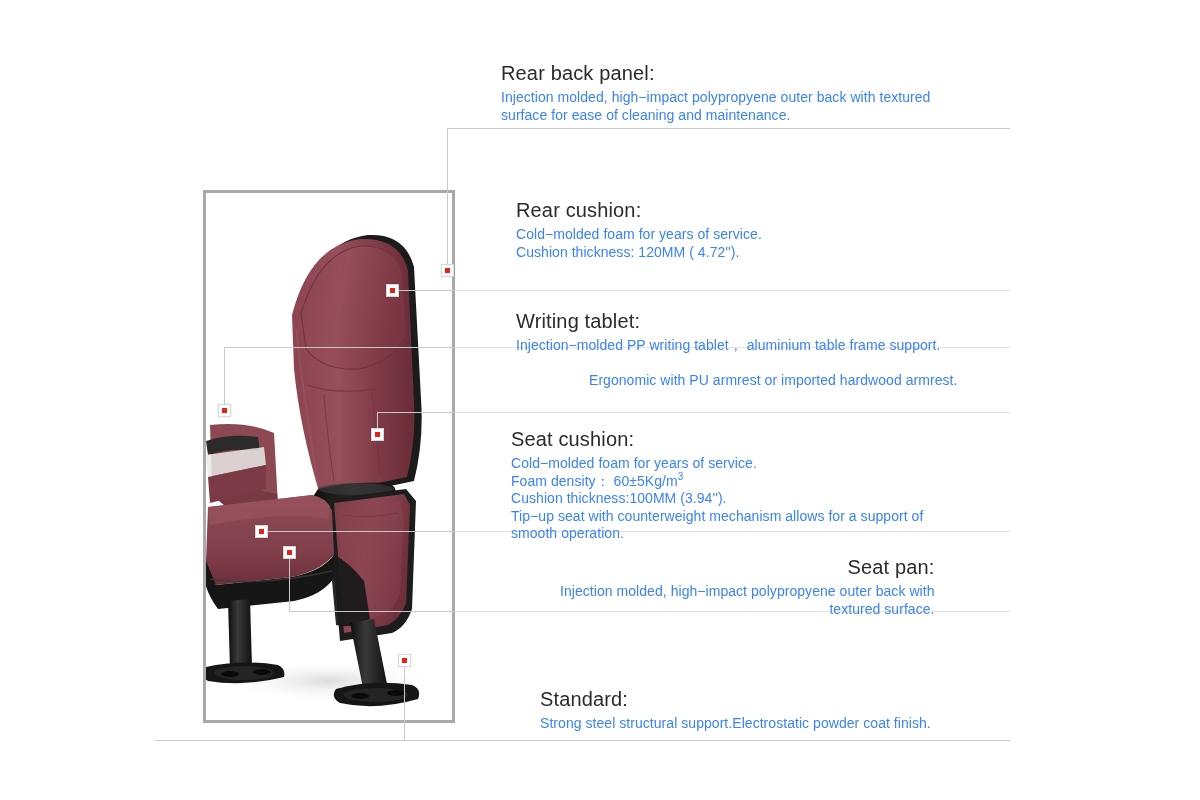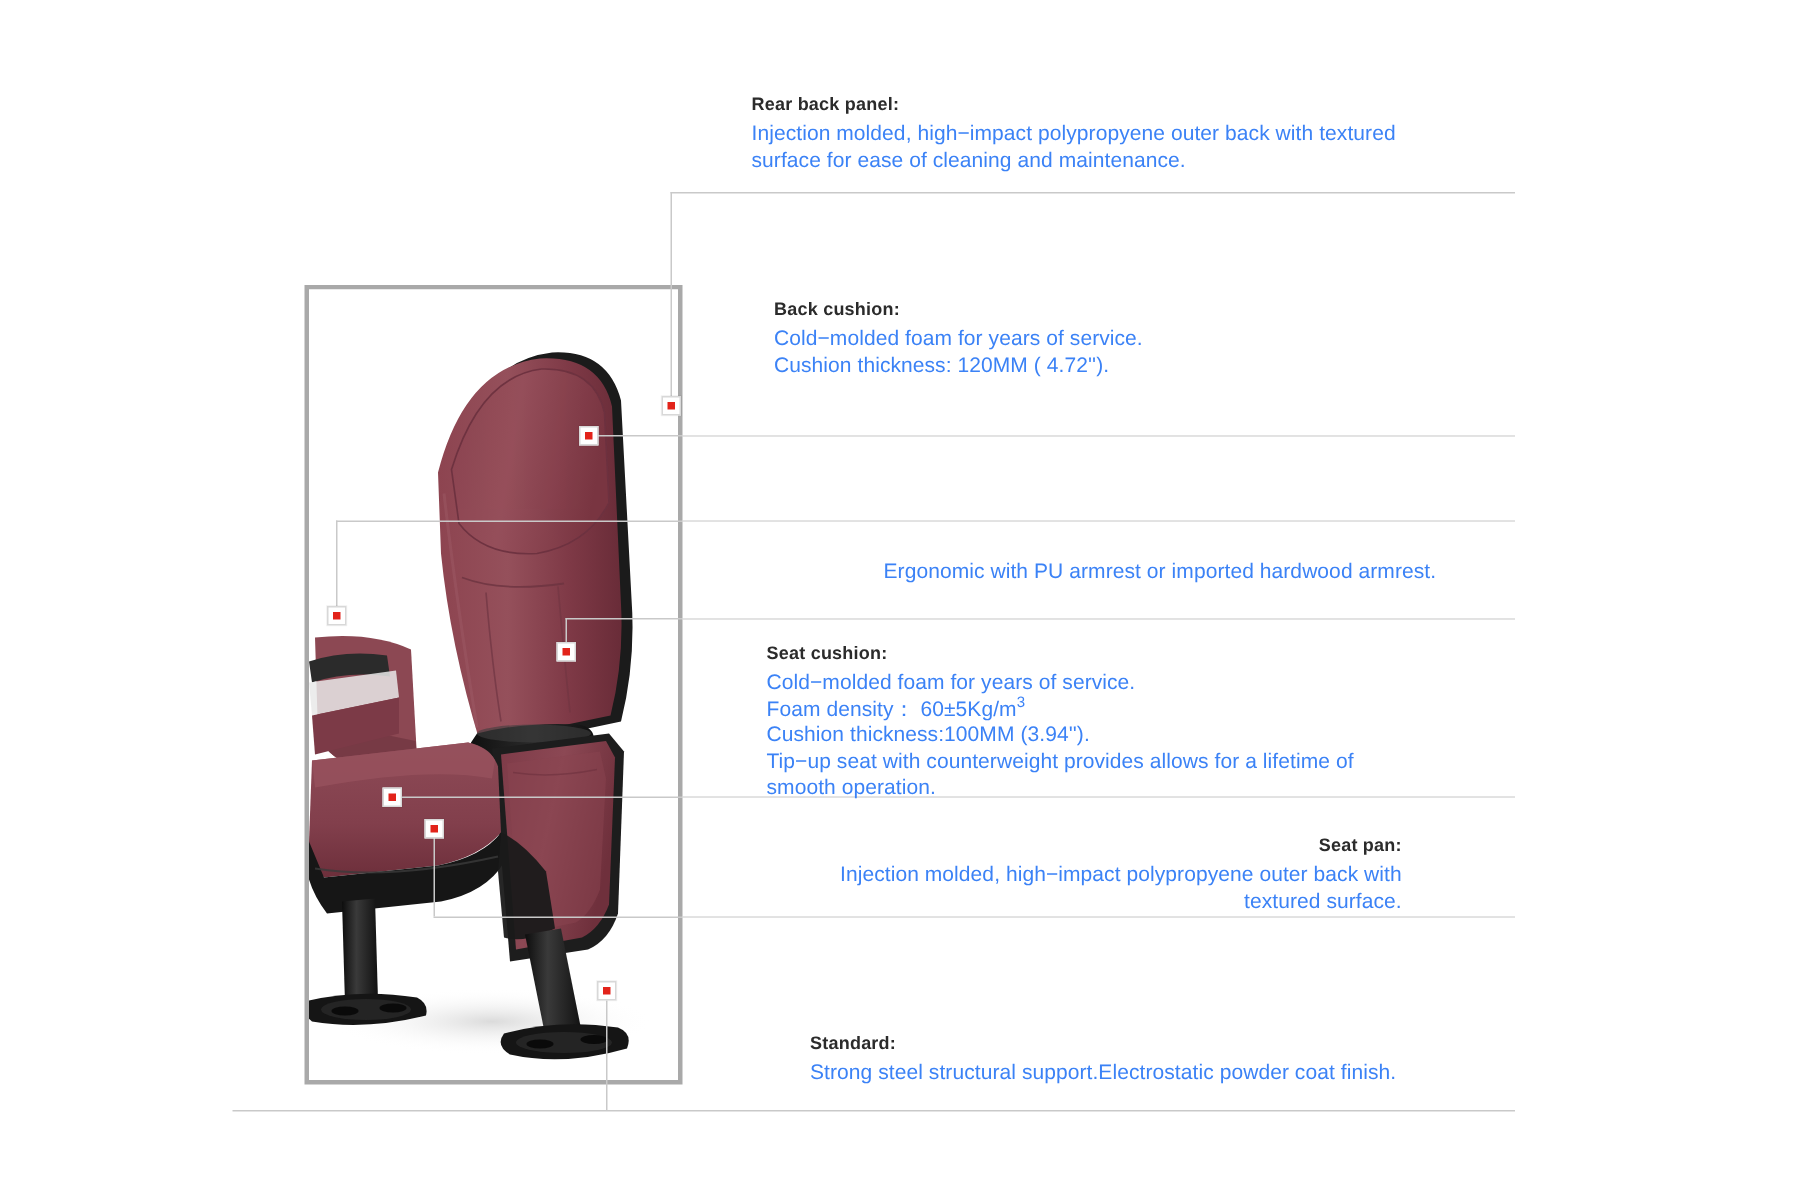"Rear back panel:" .callout .title { font-size: 12px -> 20px; font-weight: bold -> normal }
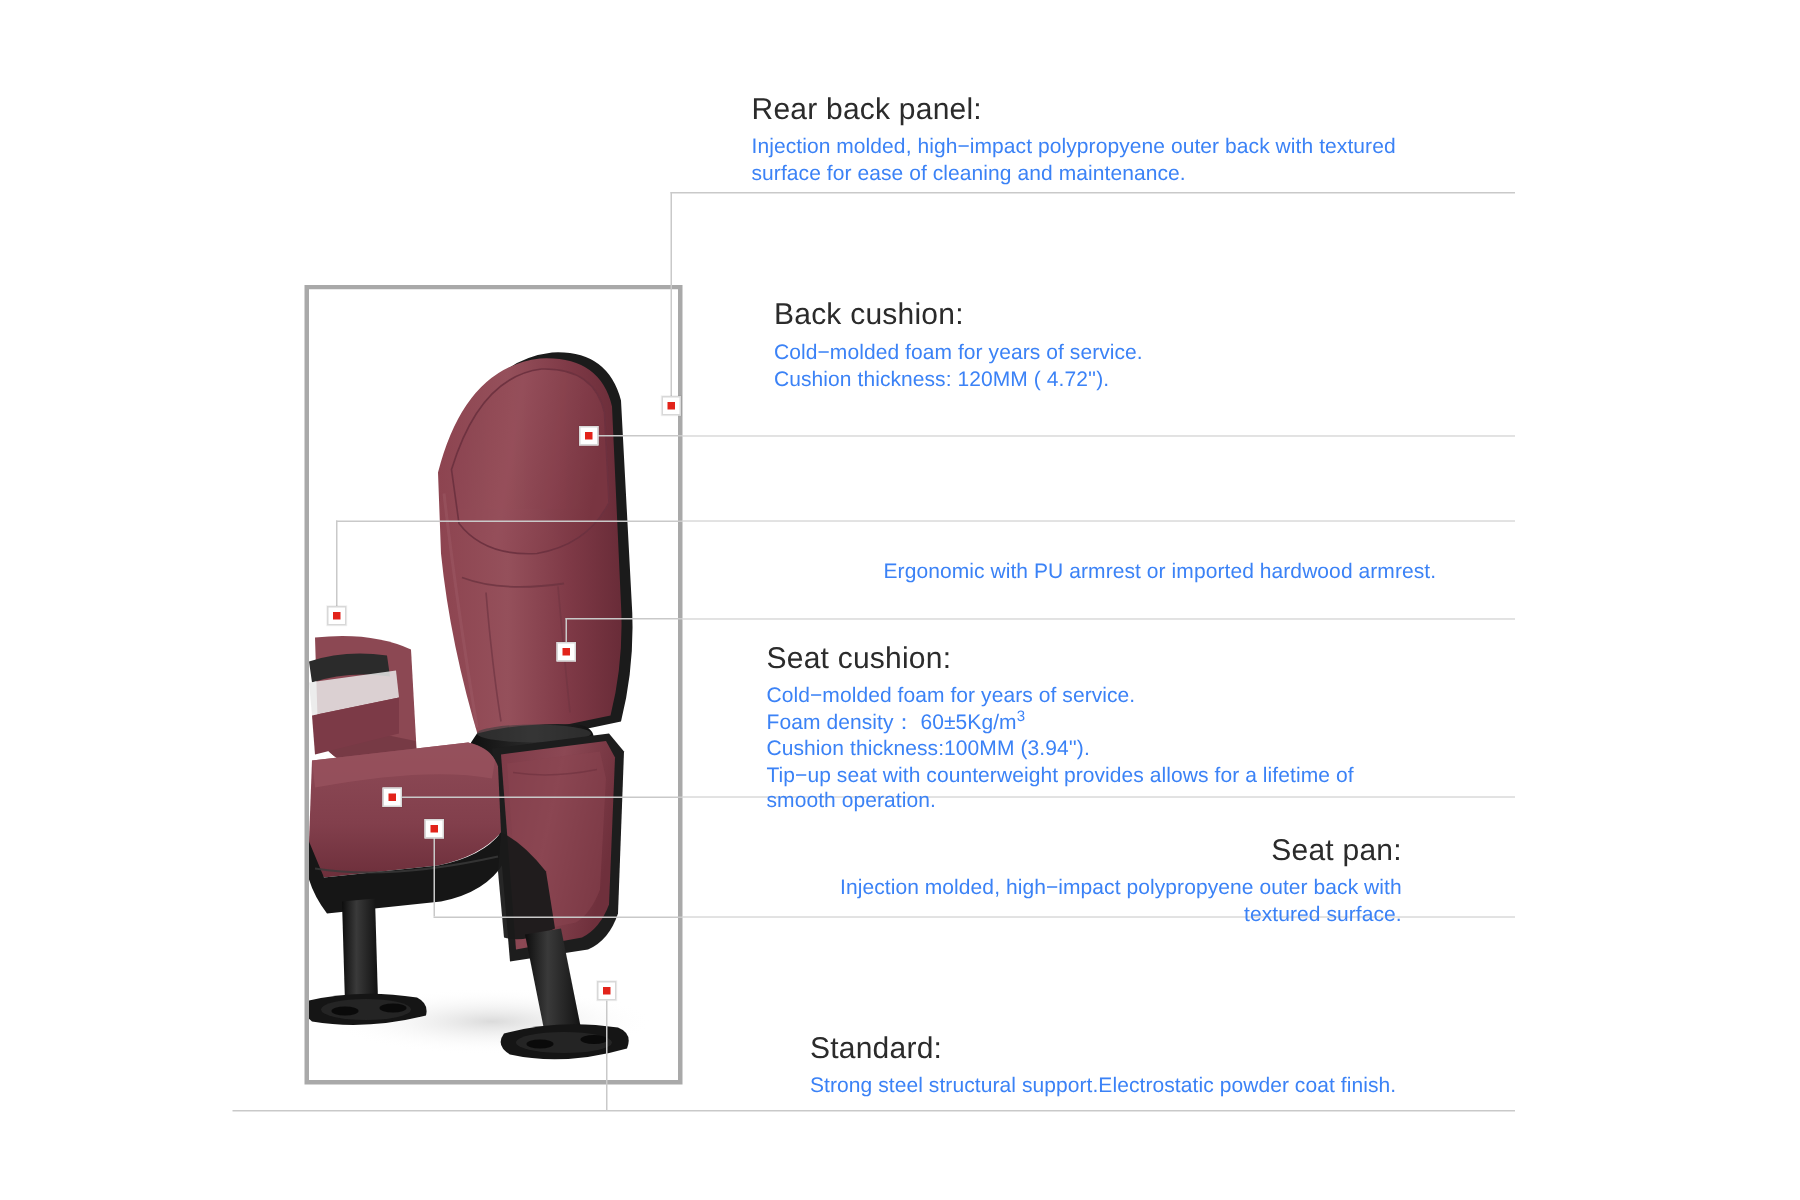"Back cushion:" div.title { text: Back -> Rear }
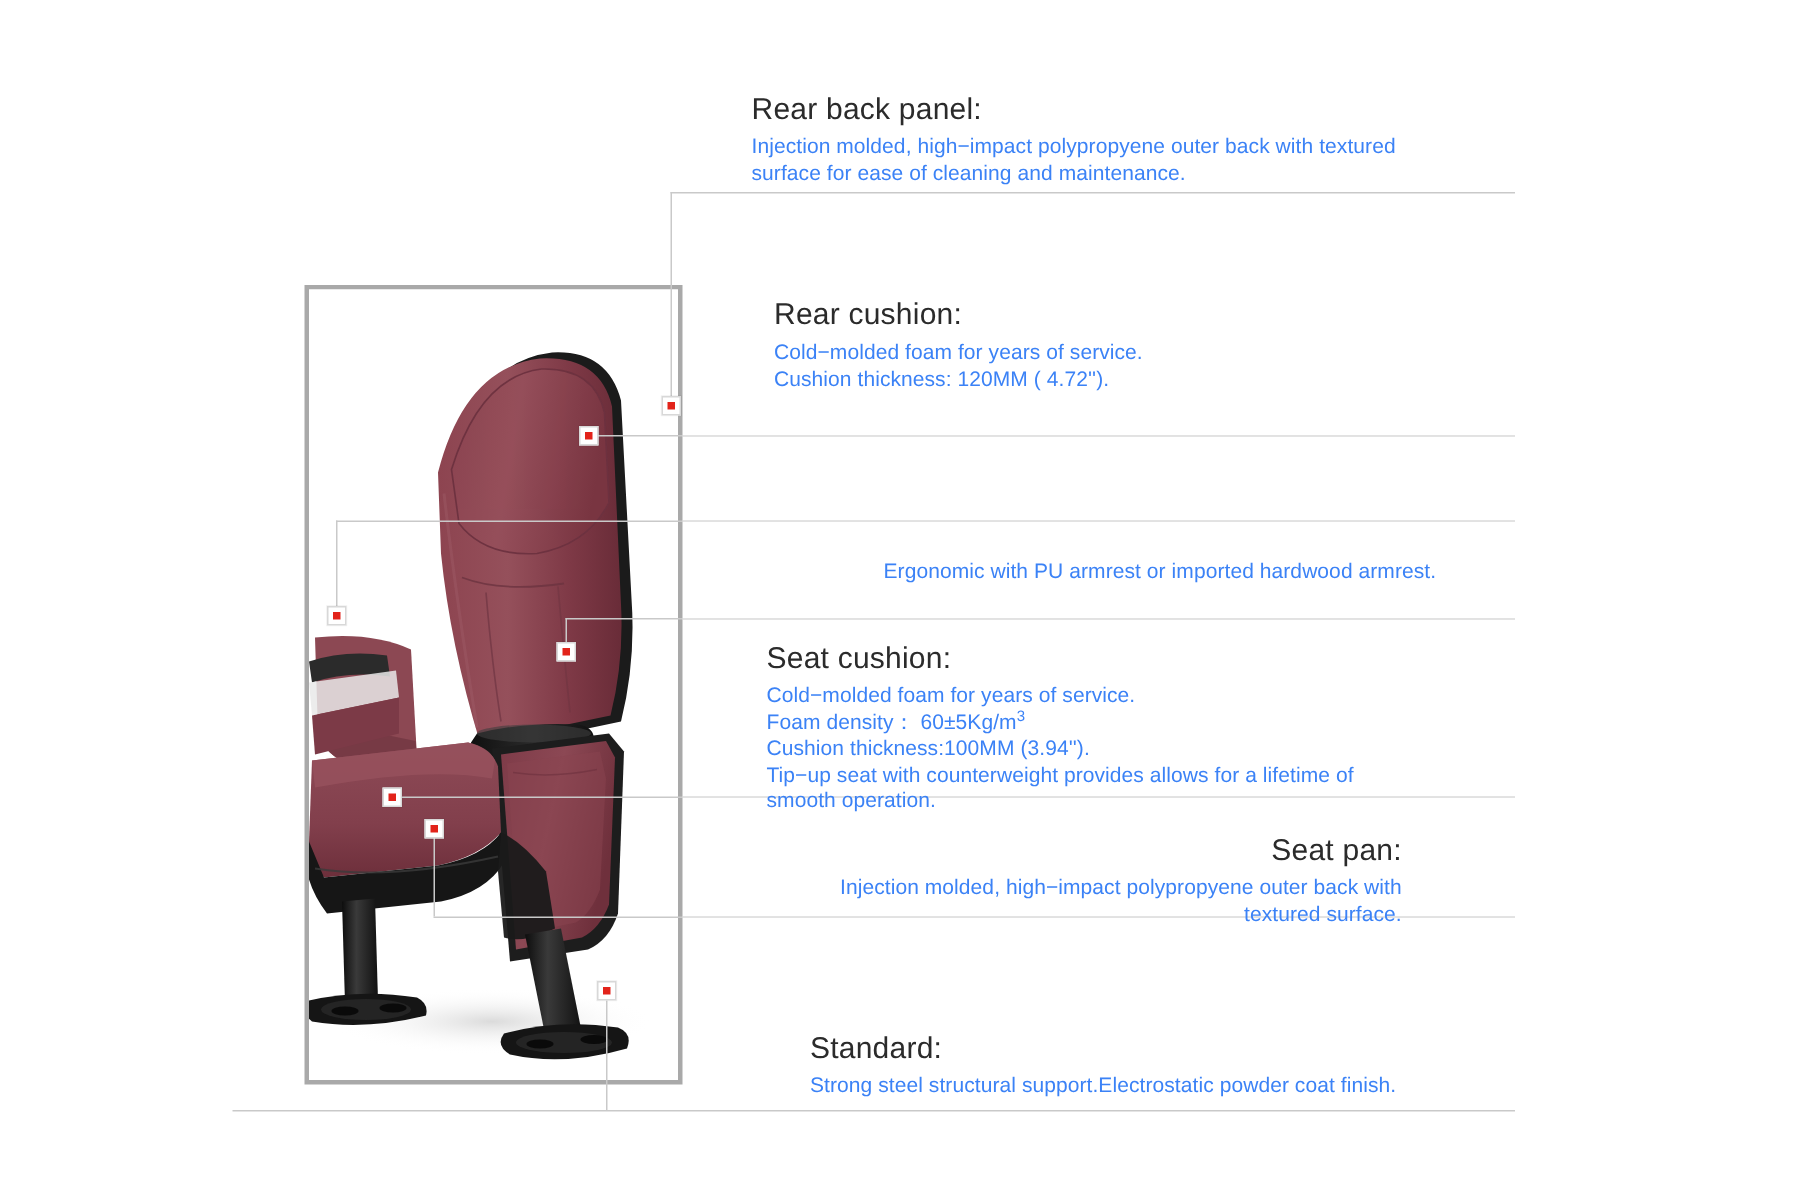"Writing tablet:" div.callout { html: none -> <div> <div>Writing tablet:</div> <div>Injection−molded PP writing tablet， aluminium table frame support.</div> </div> }
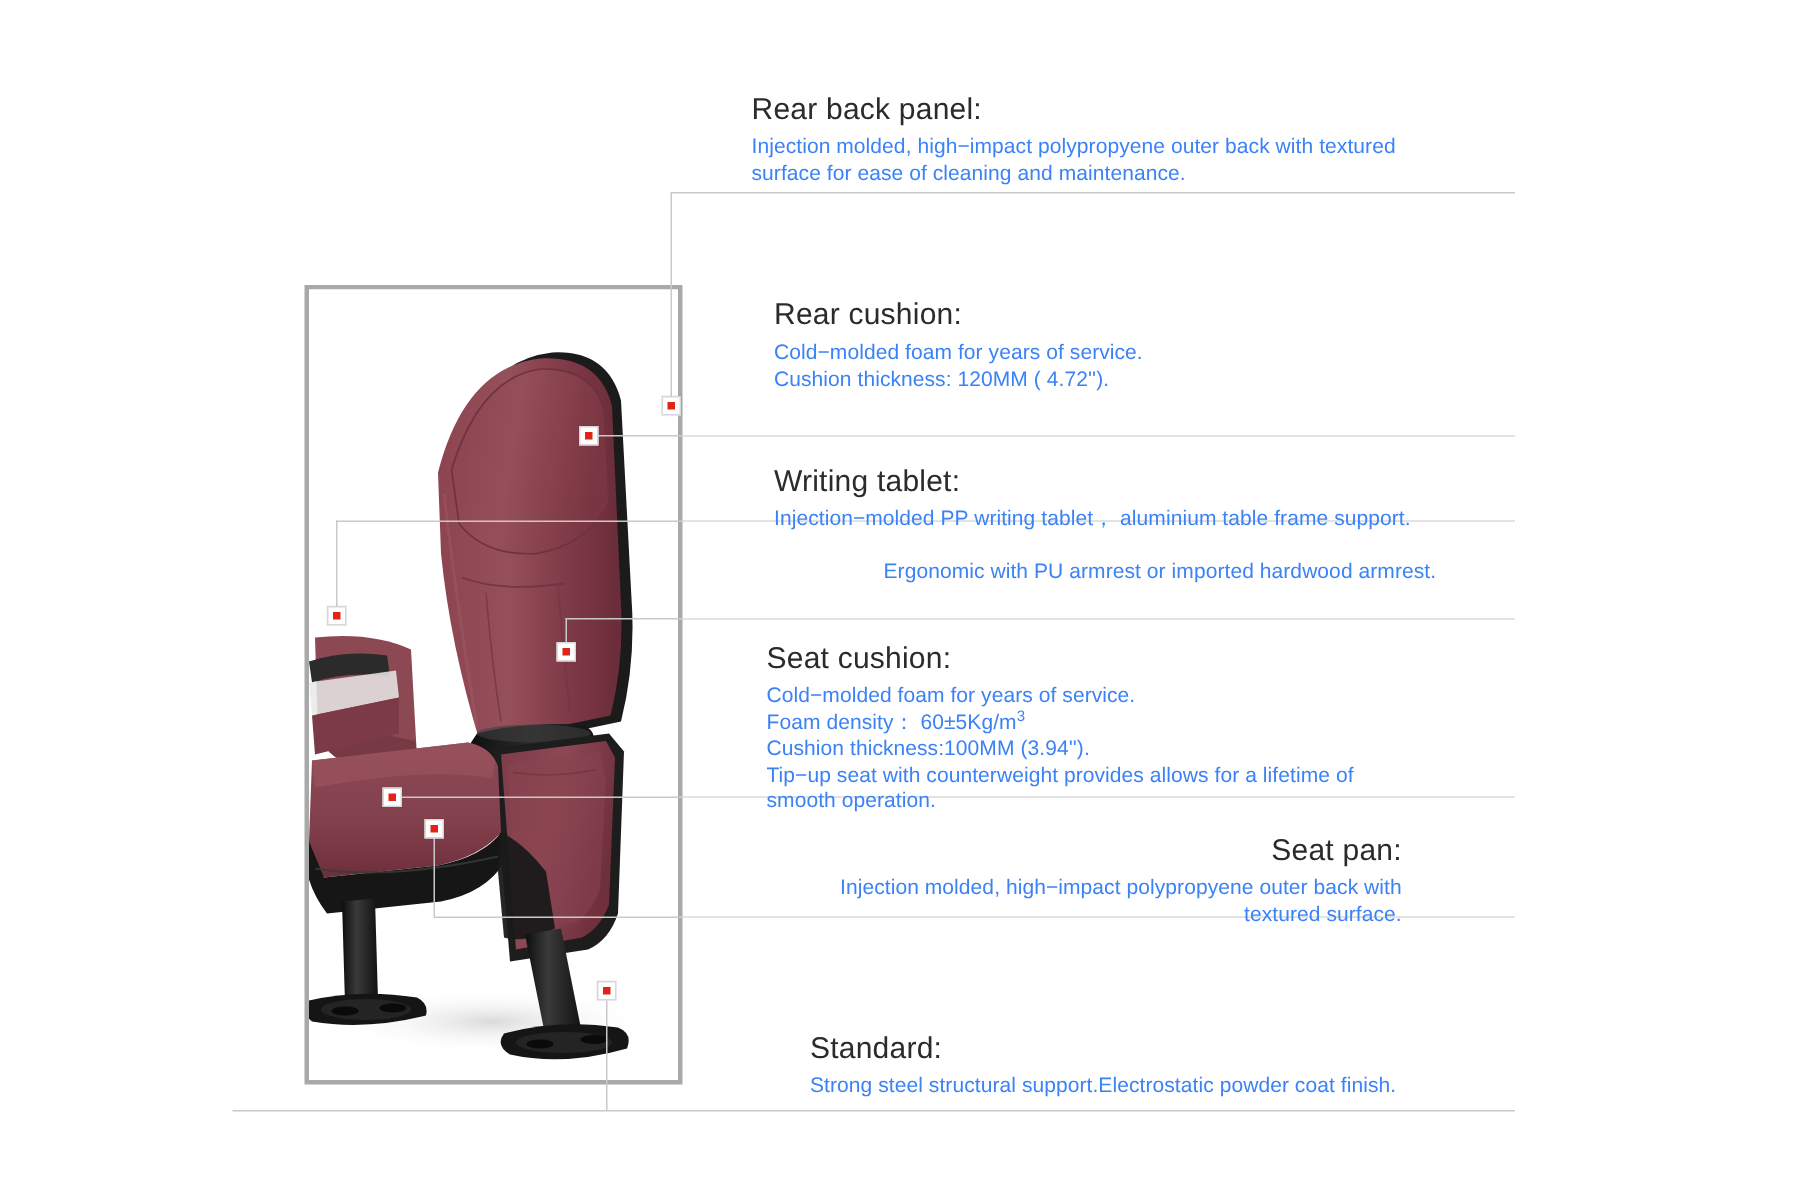"Tip−up seat with counterweight provides" div.line { text: provides allows for a lifetime -> mechanism allows for a support }
